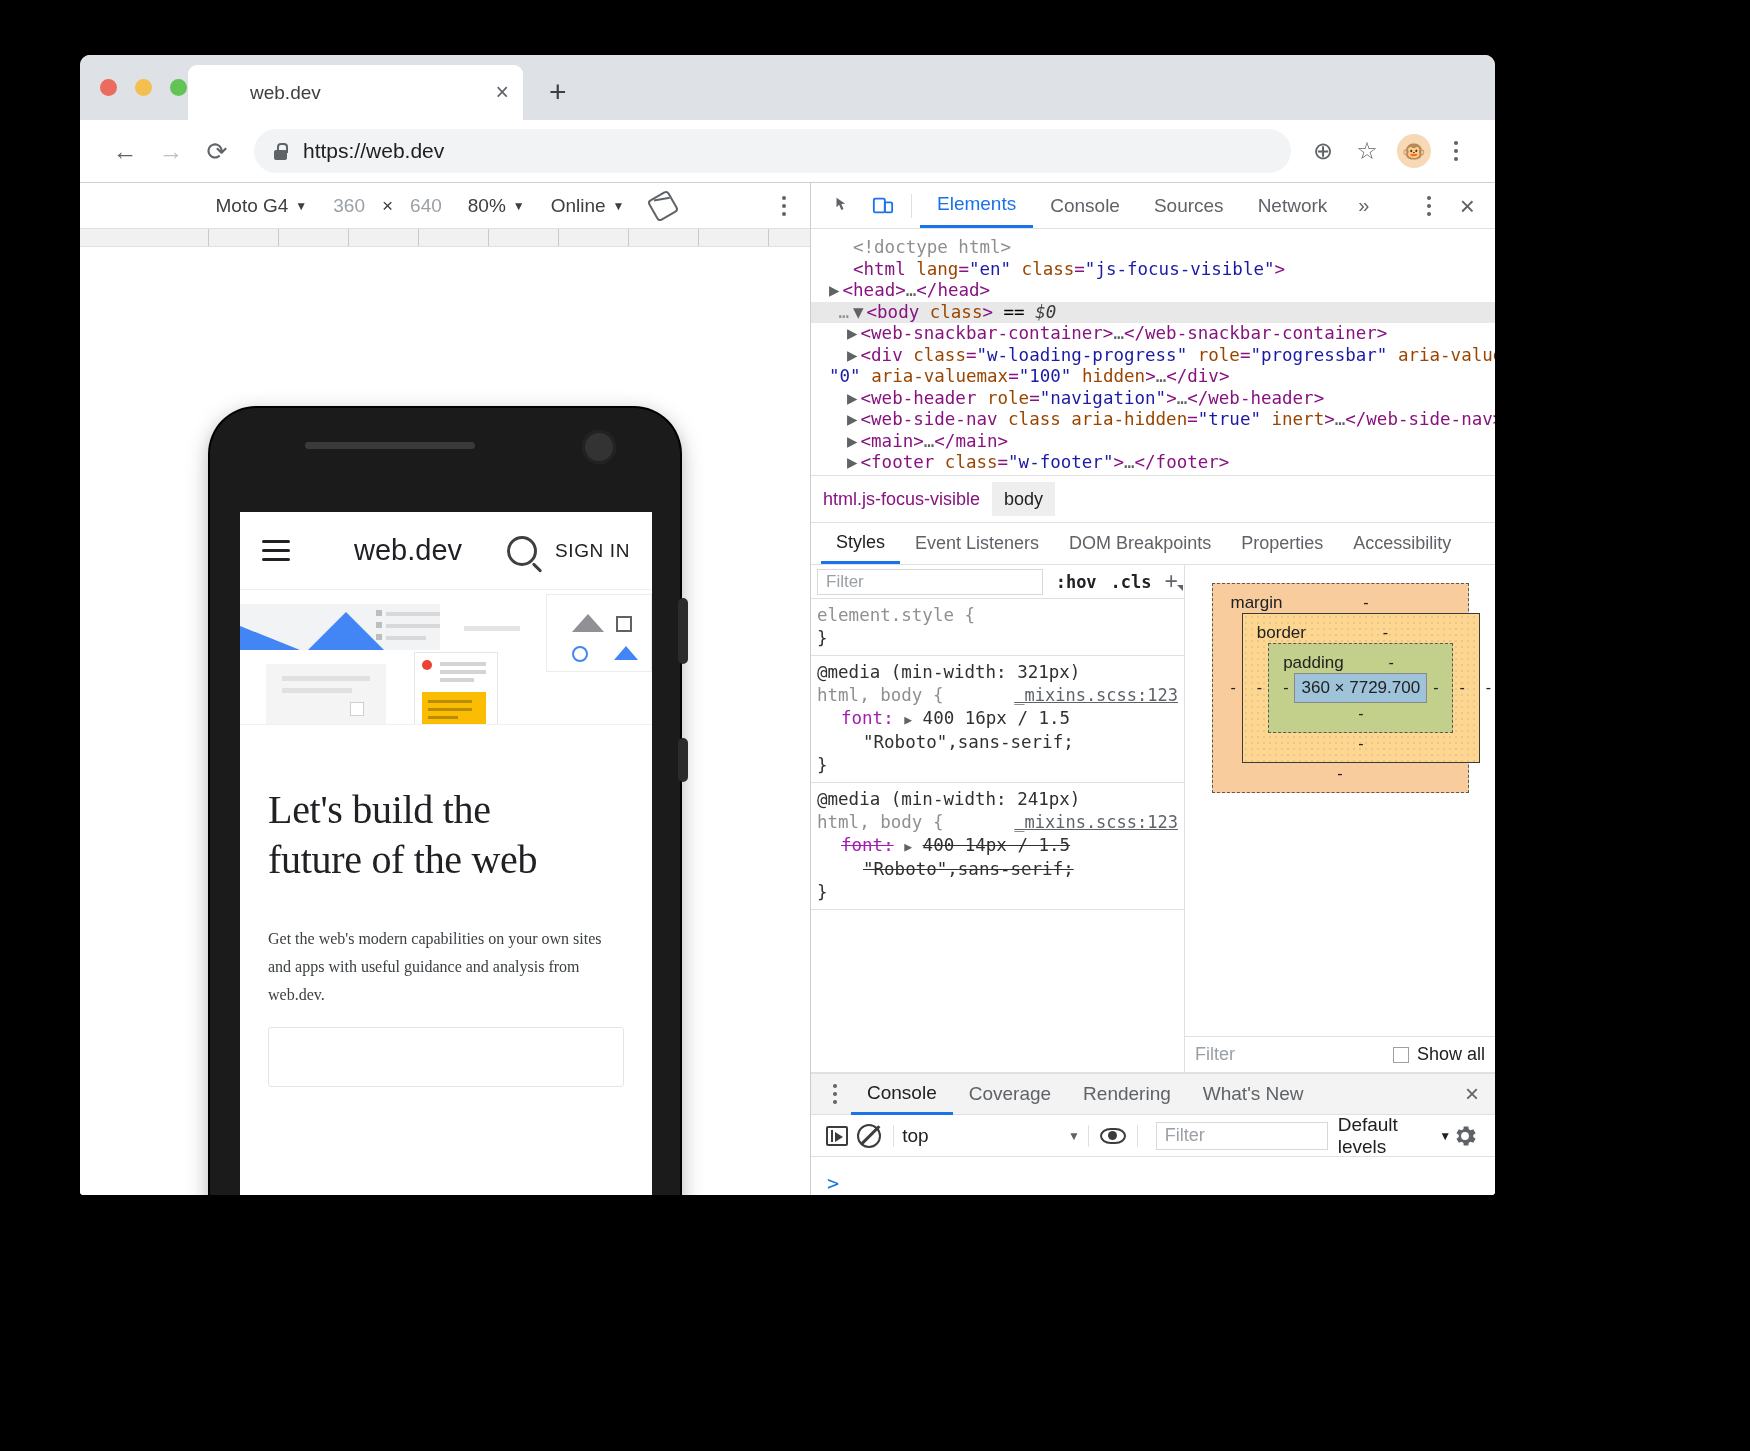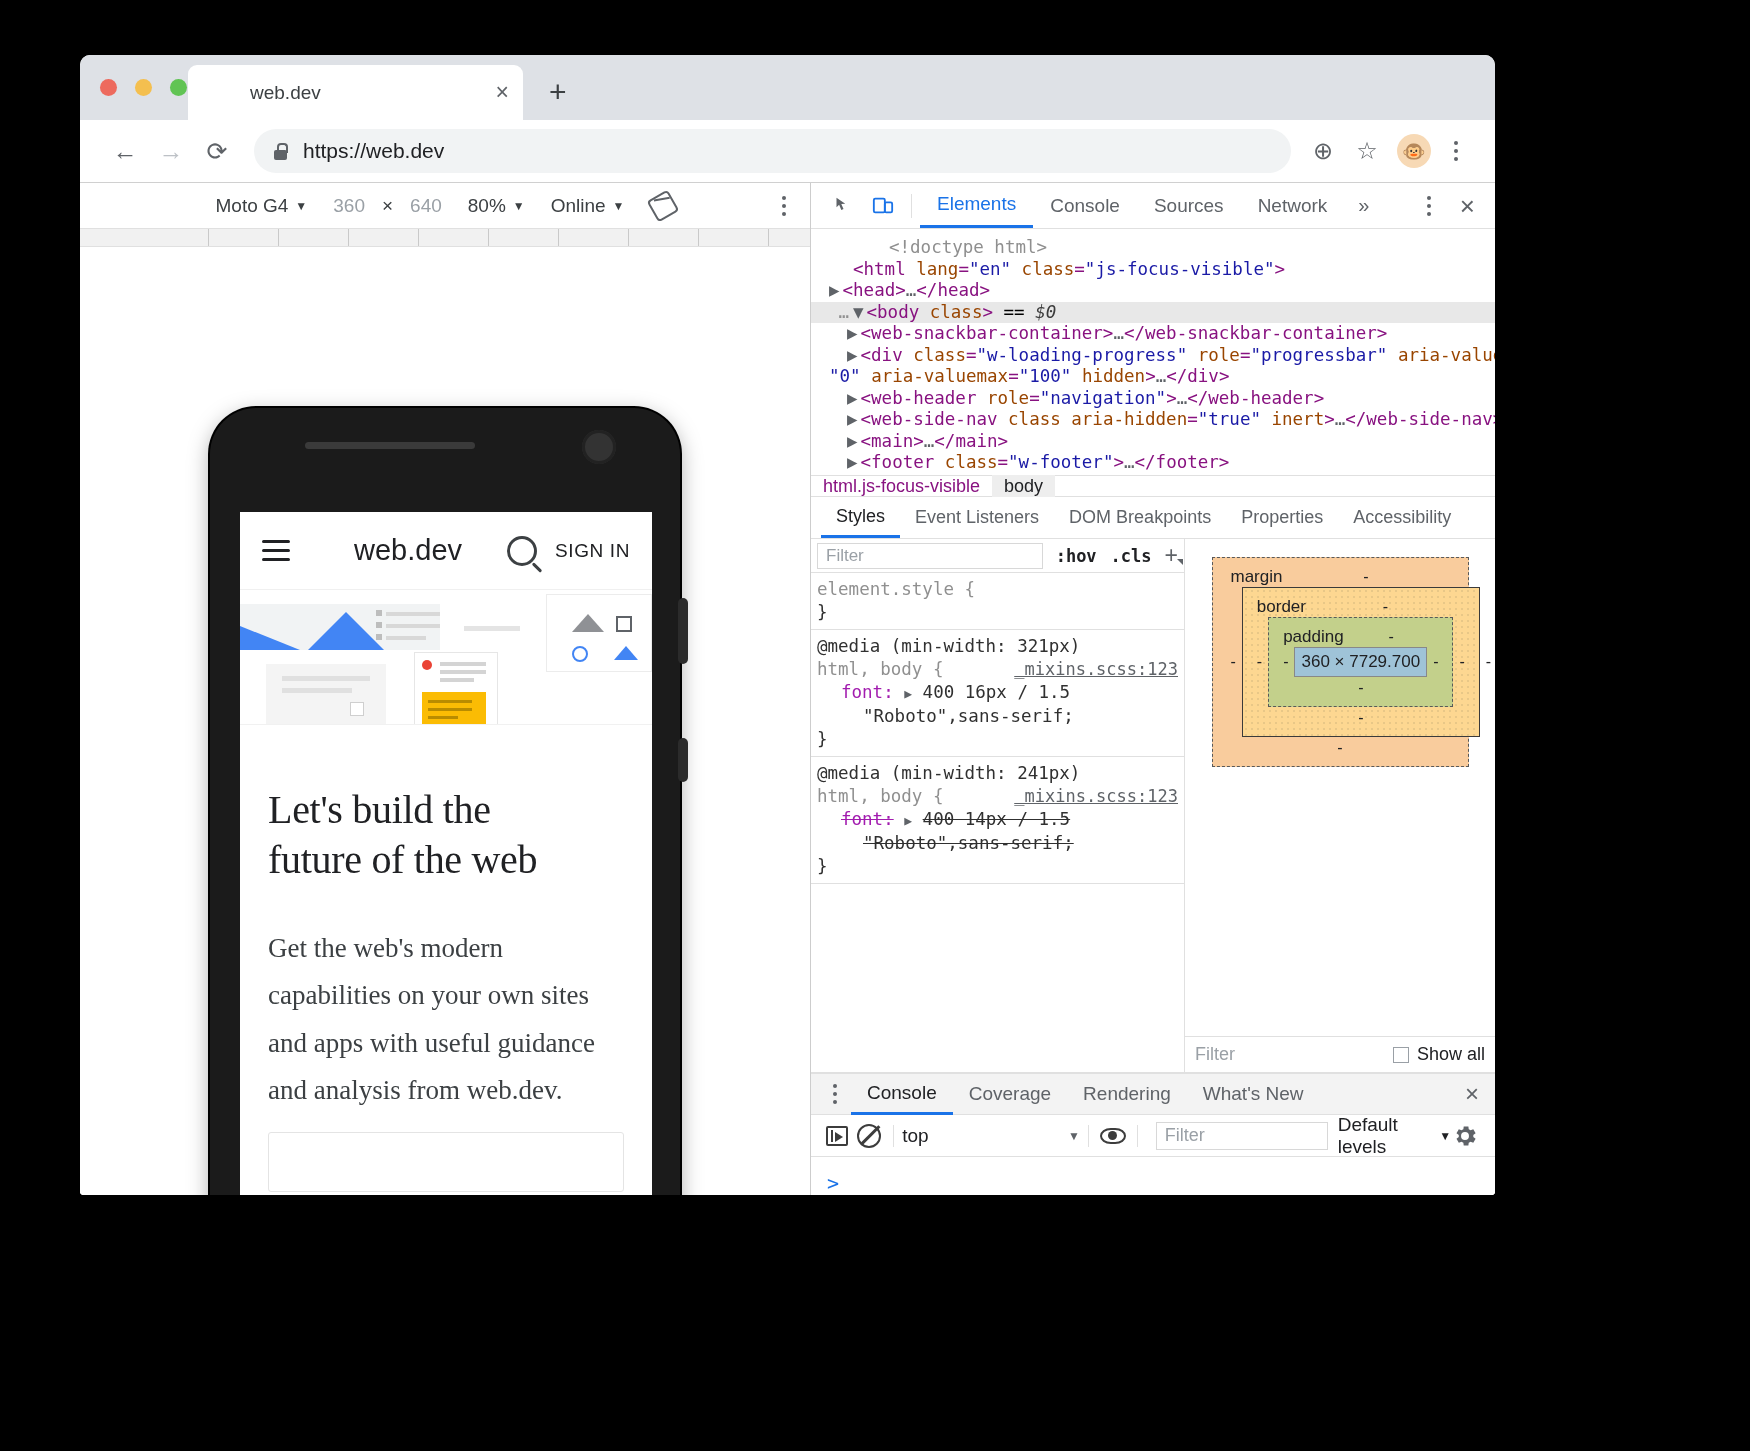"<!doctype html>" .cm { margin-left: 36px -> none }
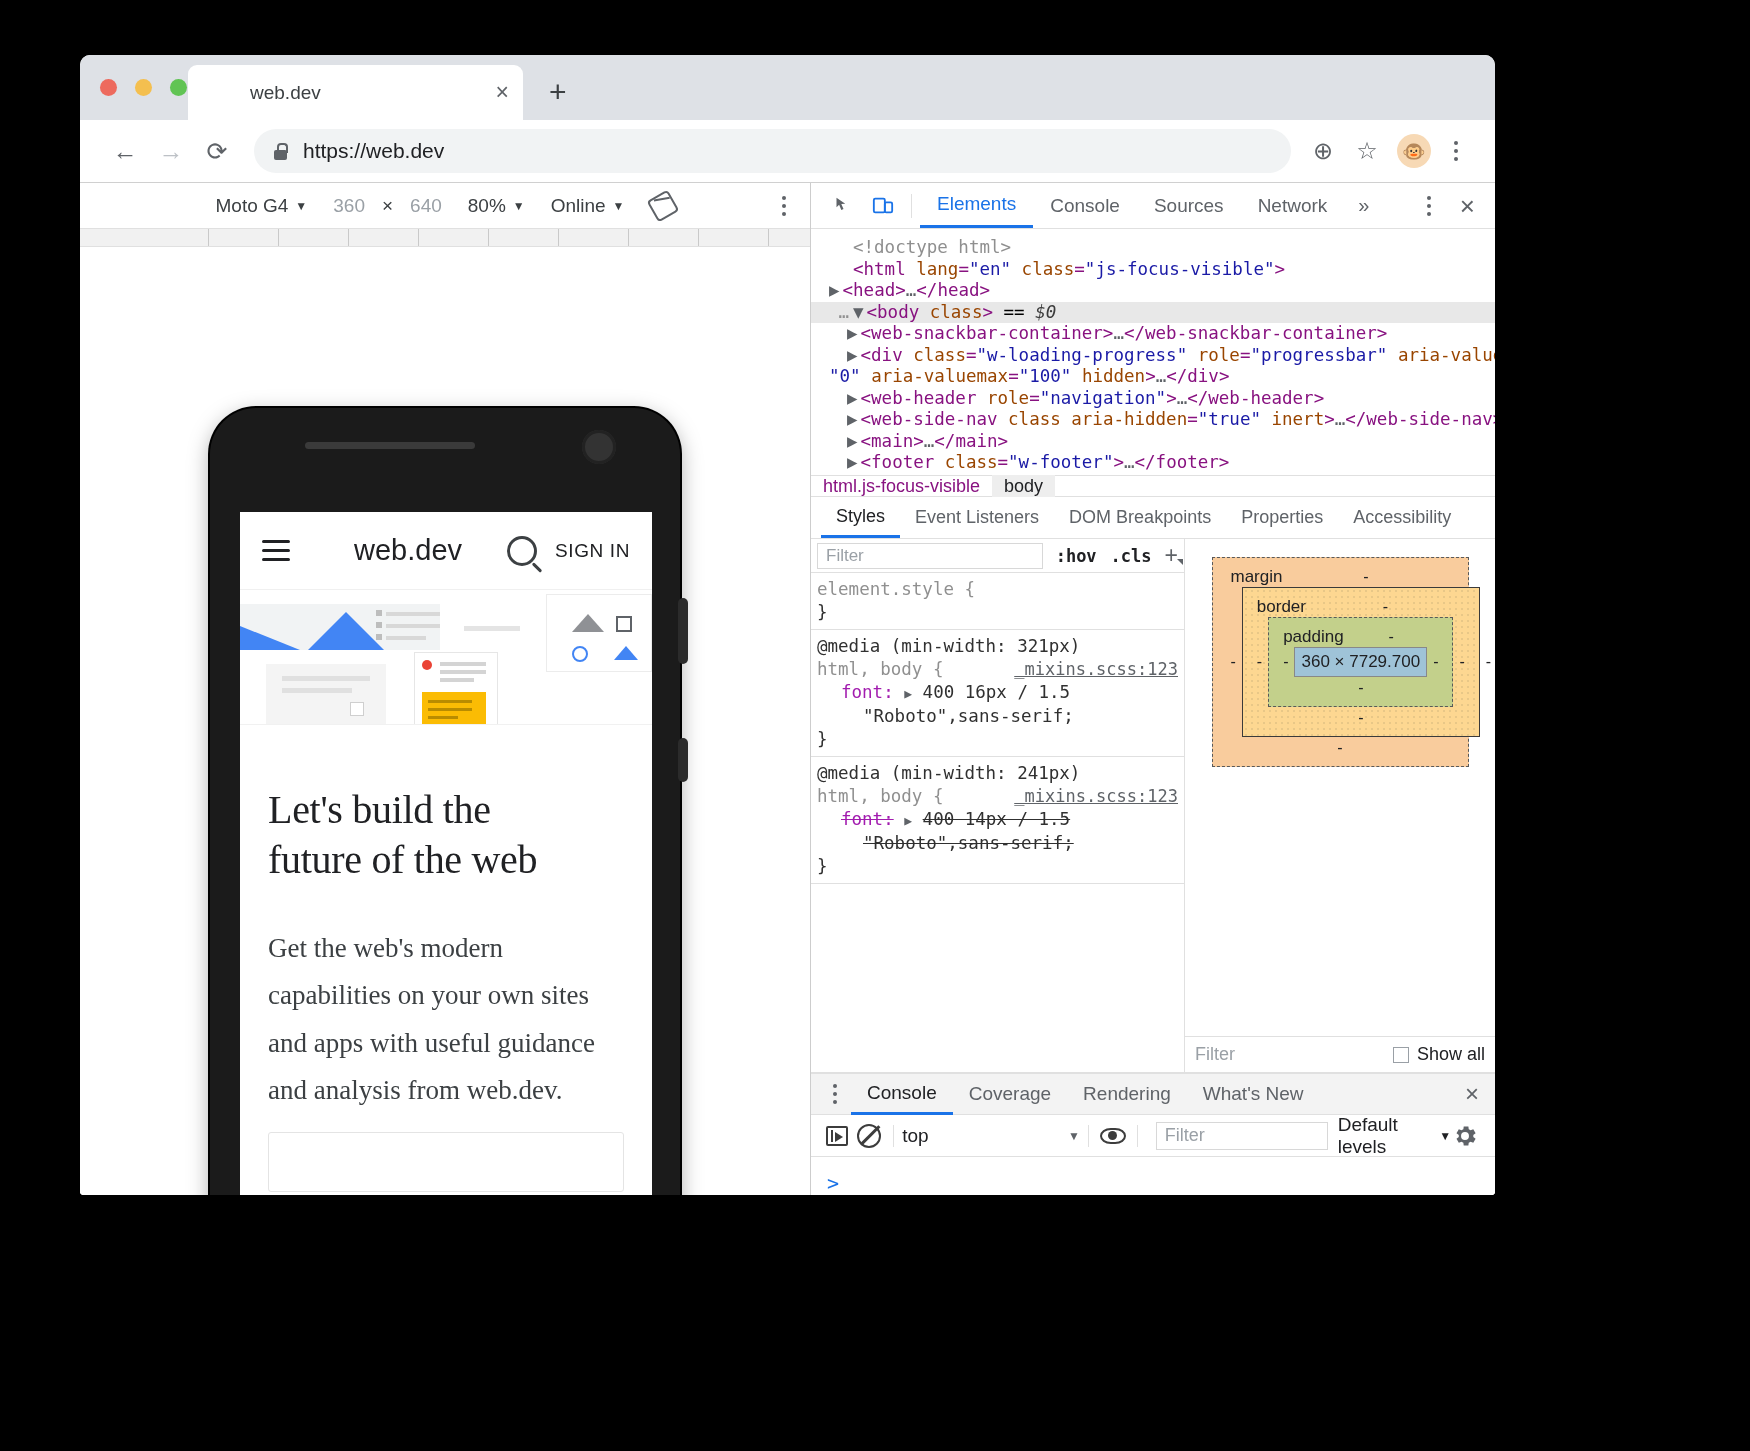"html.js-focus-visible" .crumbs { height: 22px -> 48px }
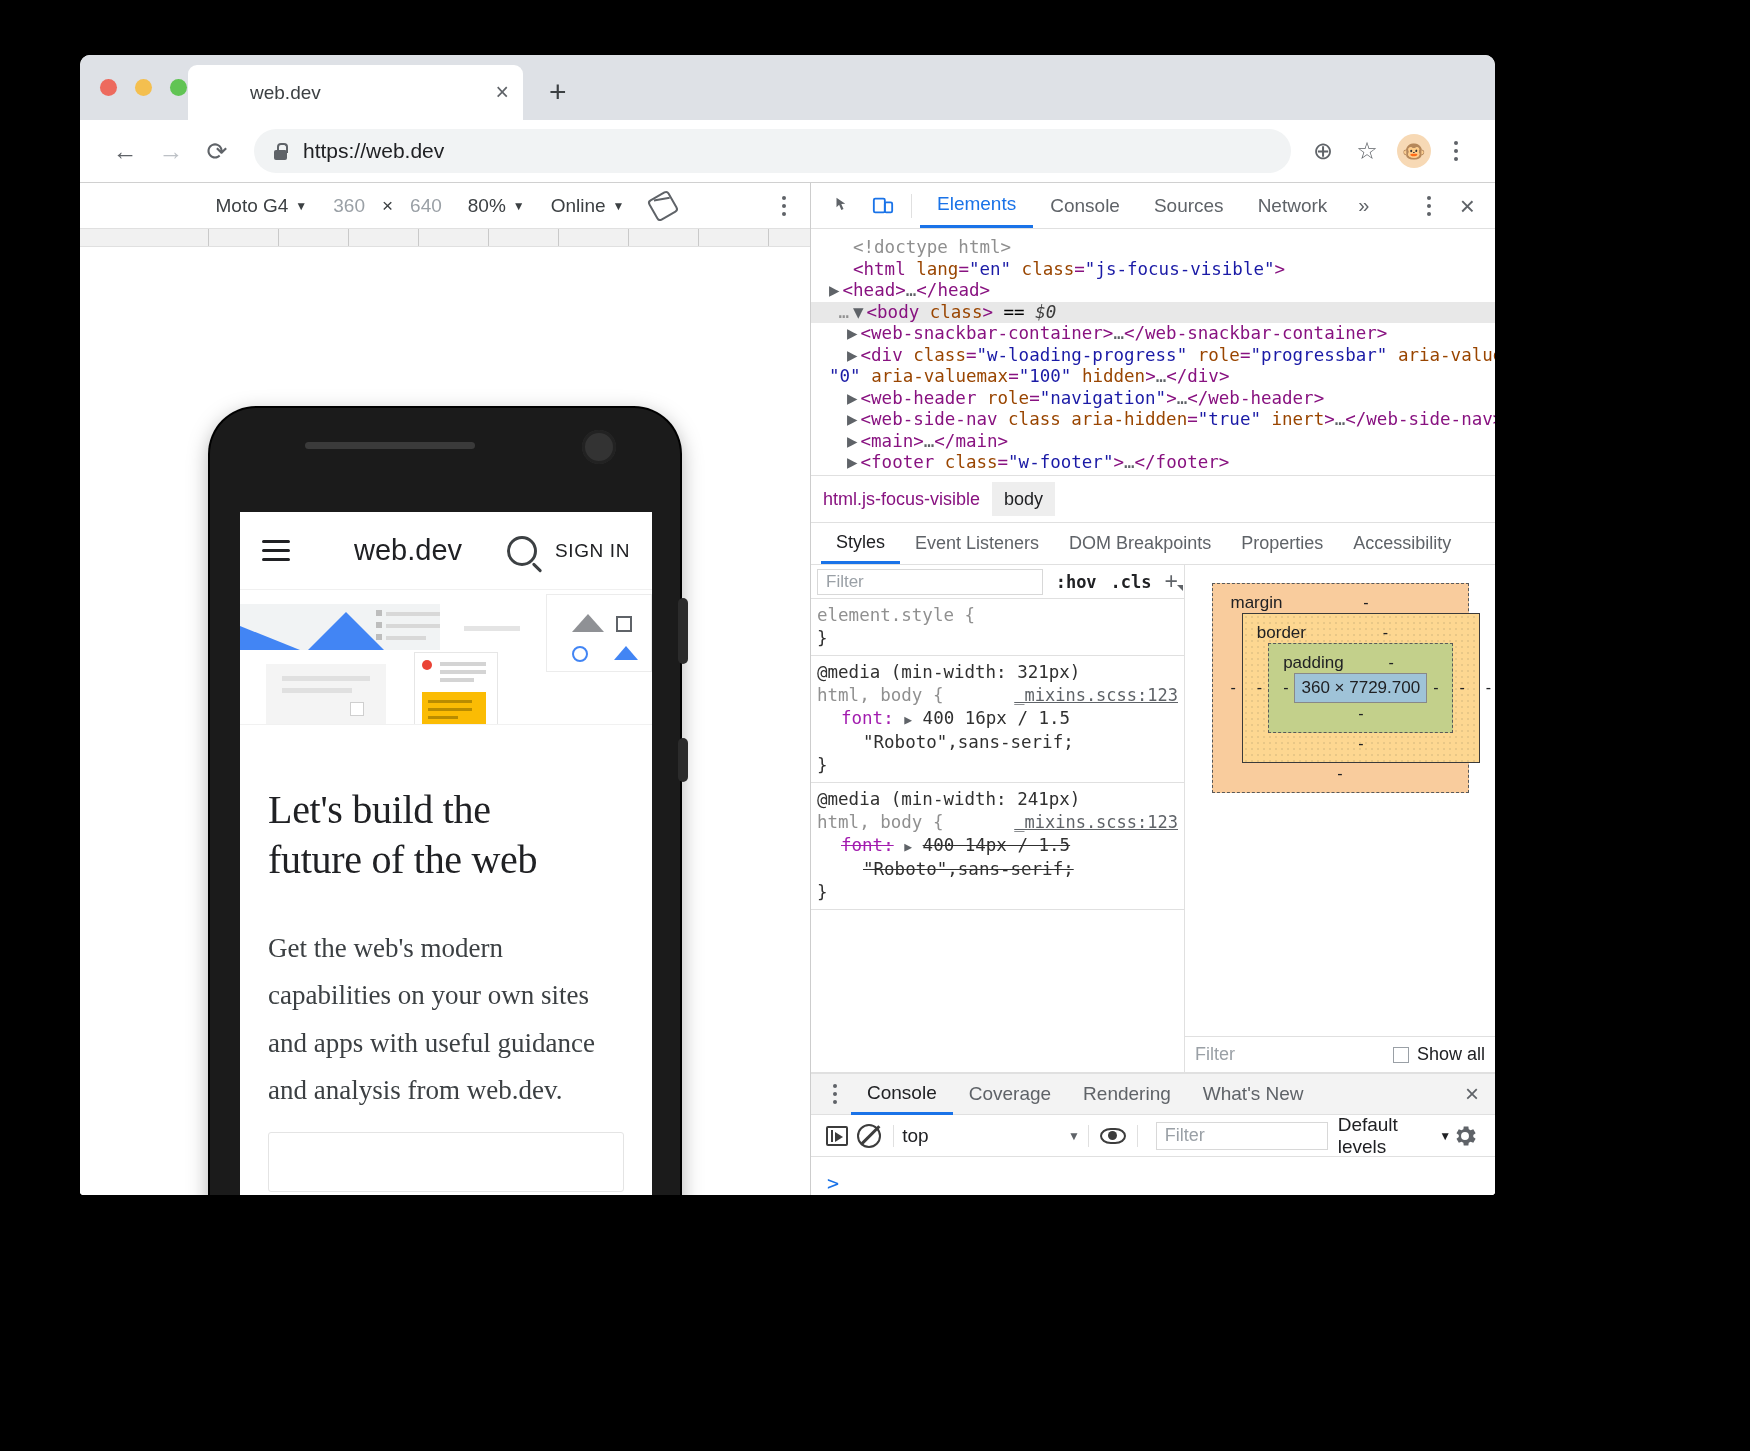"Get the web's modern capabilities" .wd-p { font-size: 27px -> 16px }
